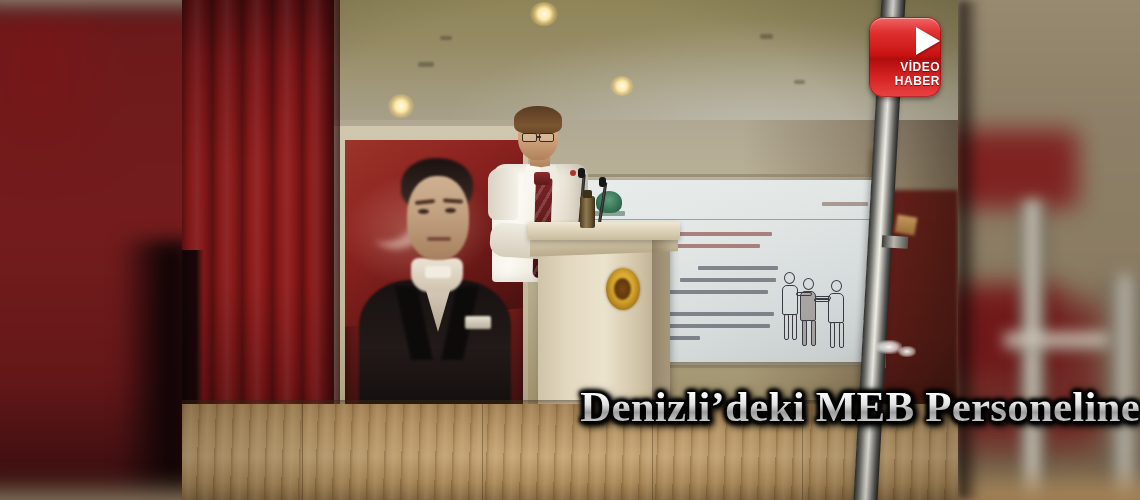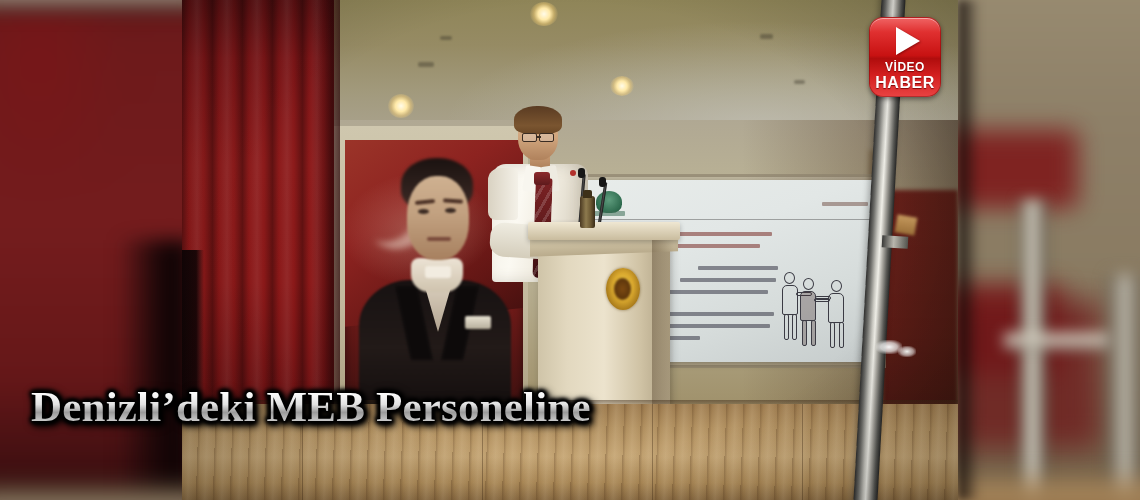"VİDEO" #video-badge { align-items: center -> flex-end }
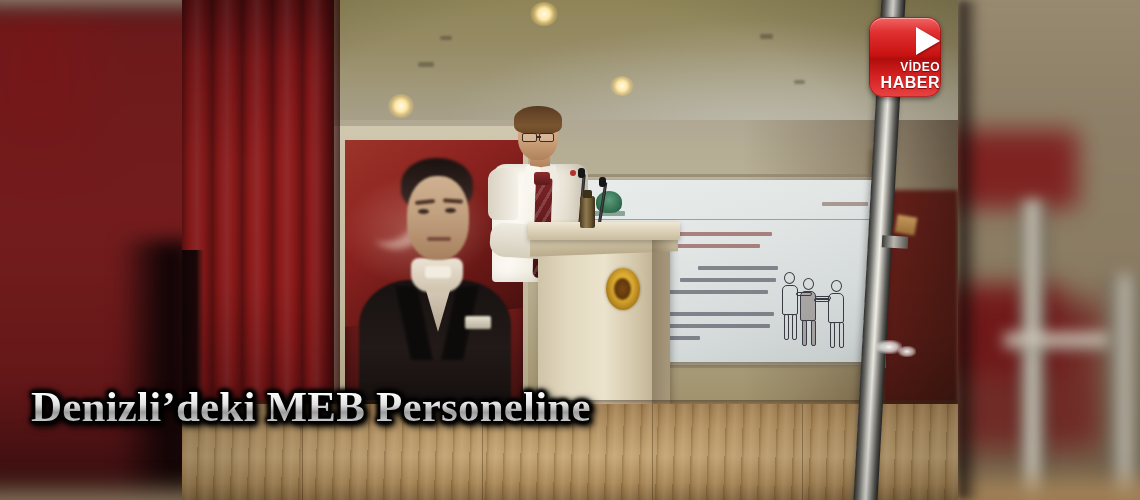"HABER" #video-badge .l2 { font-size: 16px -> 12px }
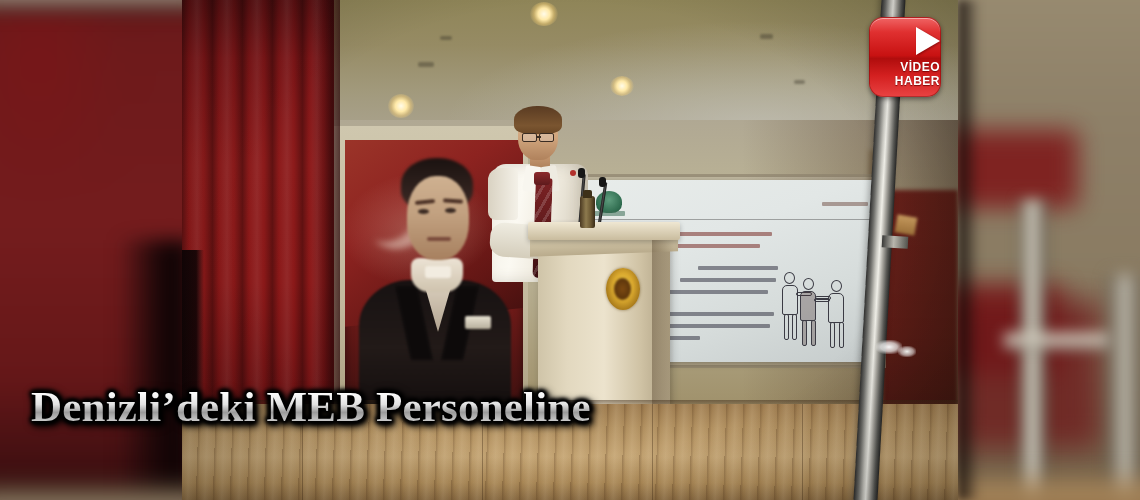"Denizli’deki MEB Personeline" #headline { padding-left: 31px -> none; text-align: left -> right }
